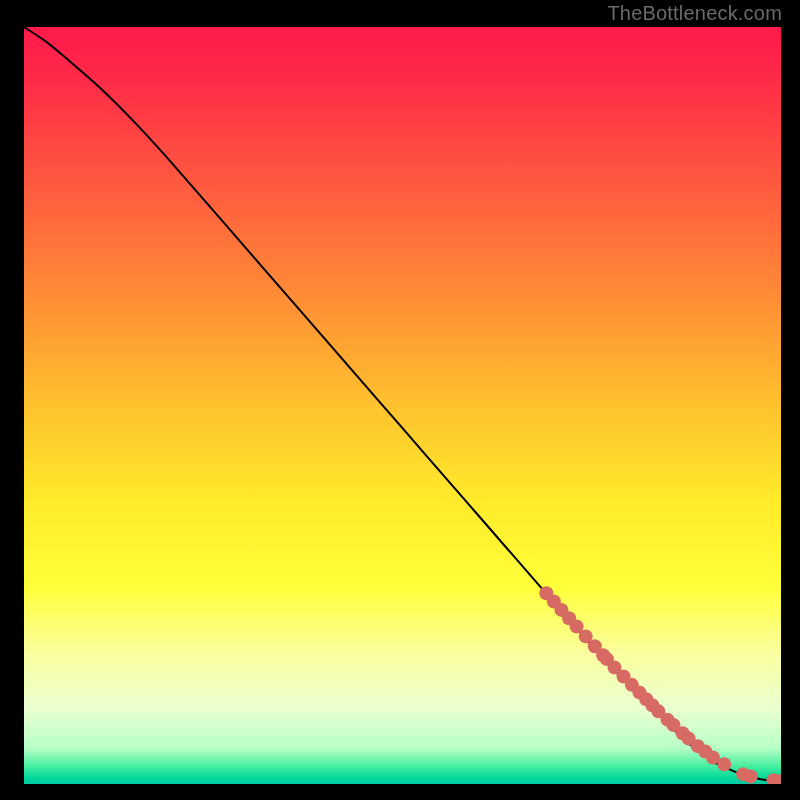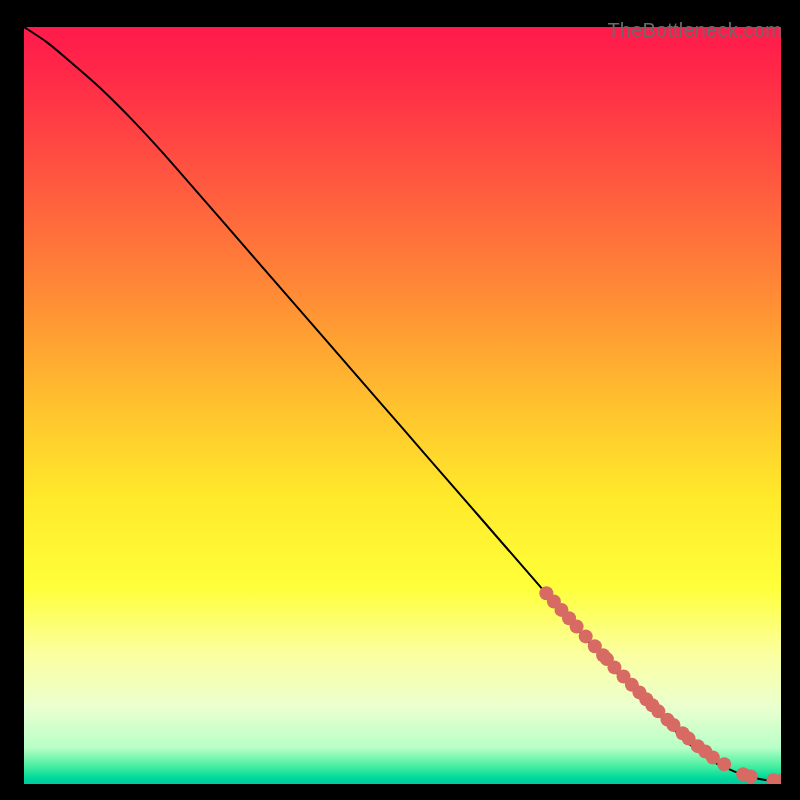"TheBottleneck.com" .attribution { margin-top: 17px -> none }
